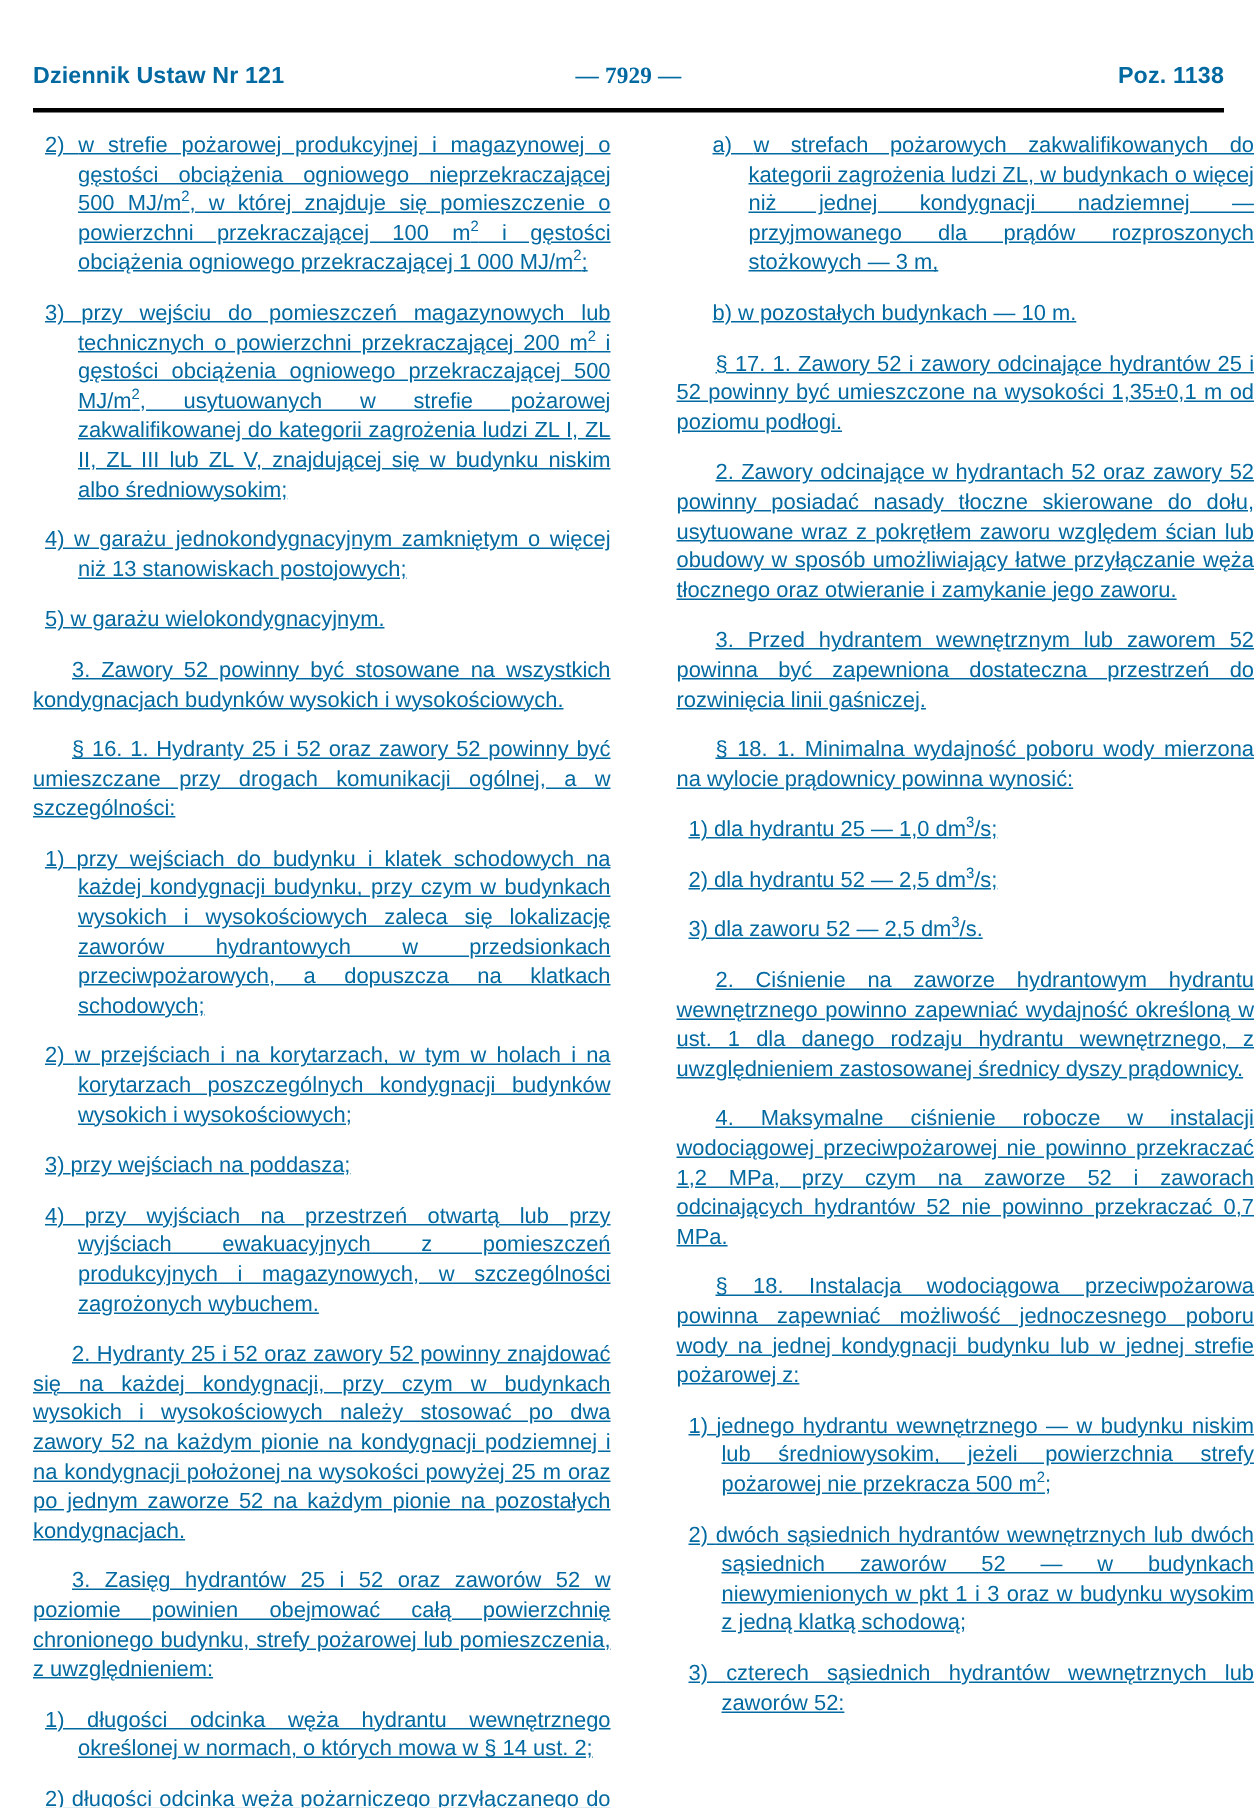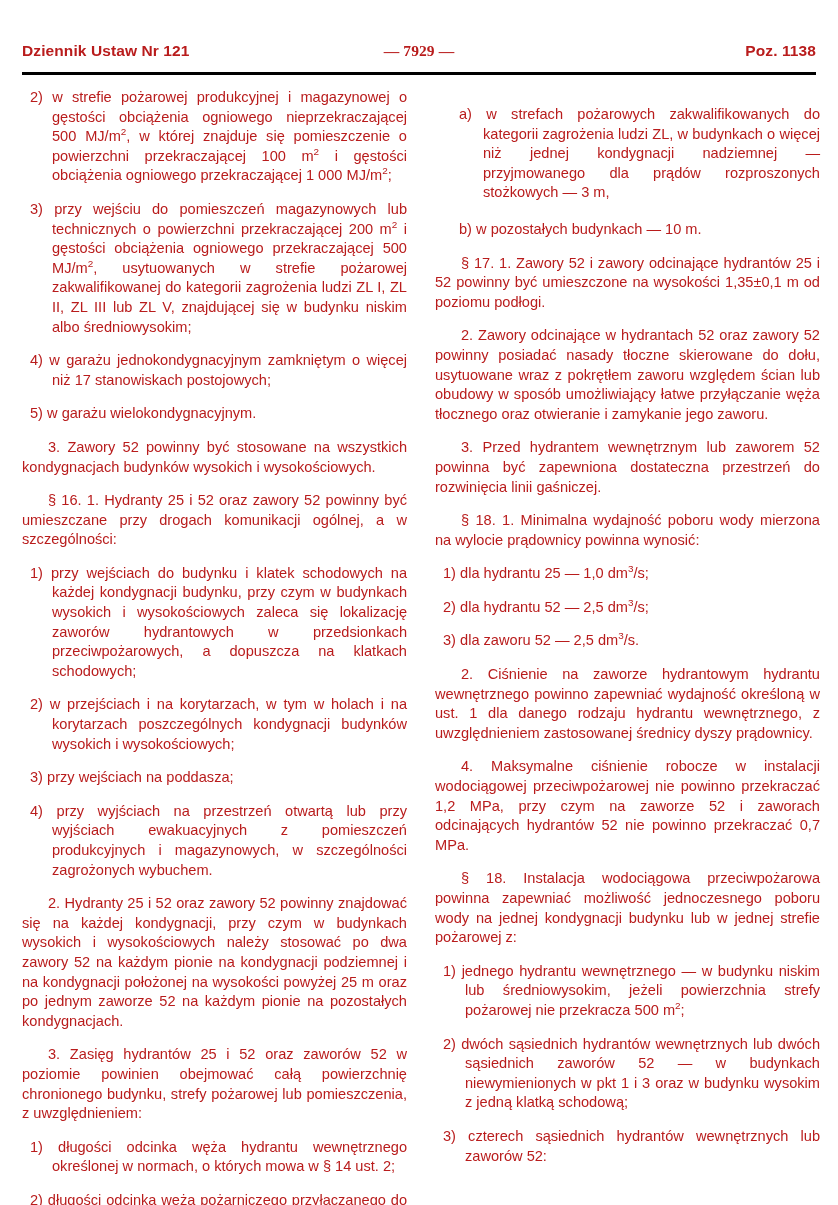"Dziennik Ustaw Nr 121" .page { color: #b91c1c -> #0369a1 }
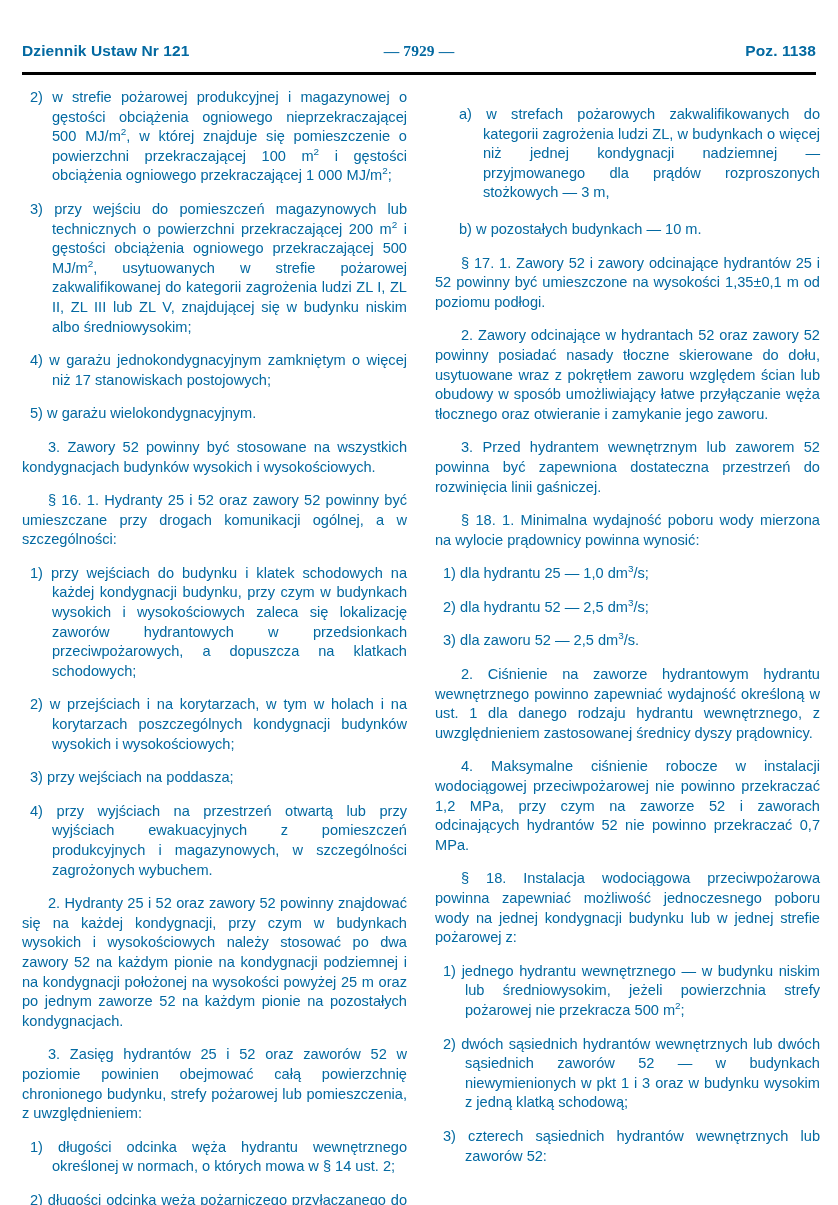"2) w strefie pożarowej produkcyjnej" .columns { gap: 28px -> 44px; text-decoration: none -> underline }
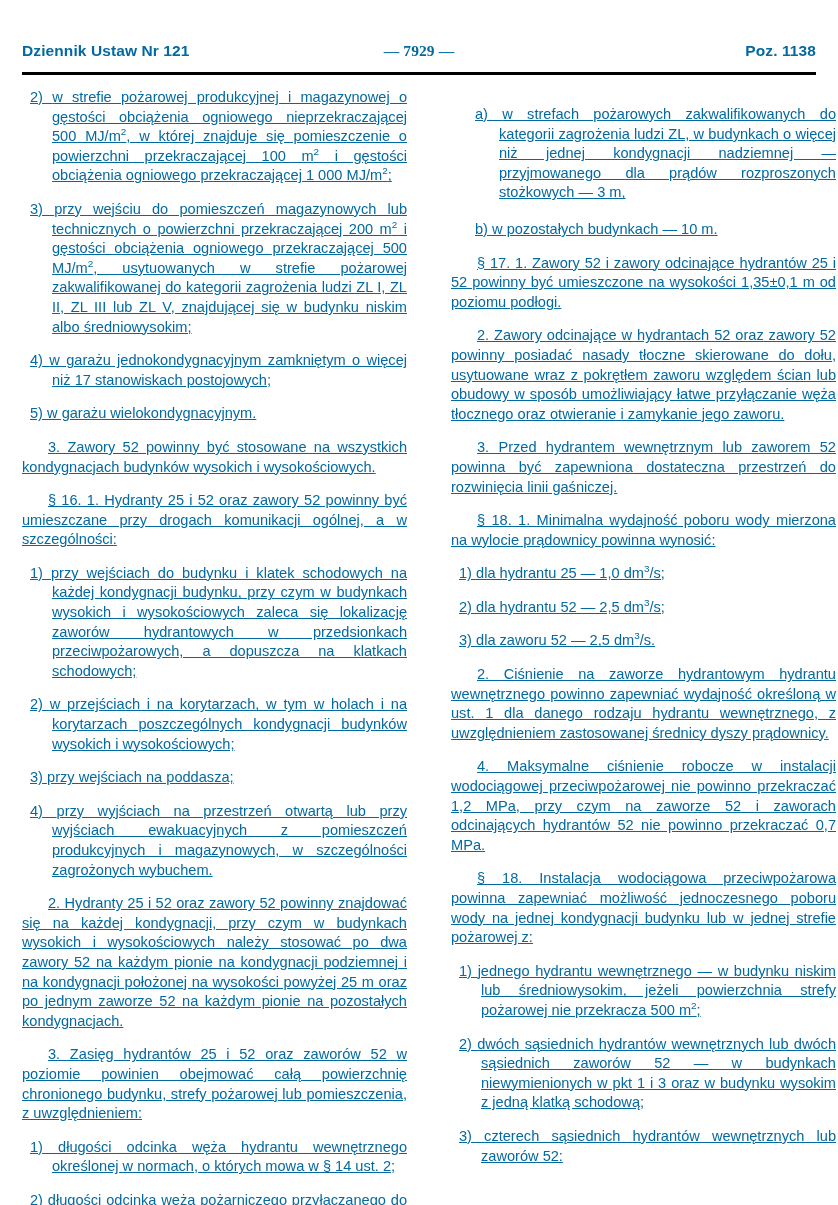"a) w strefach pożarowych" .item.lvl2 { margin-top: 17px -> none }
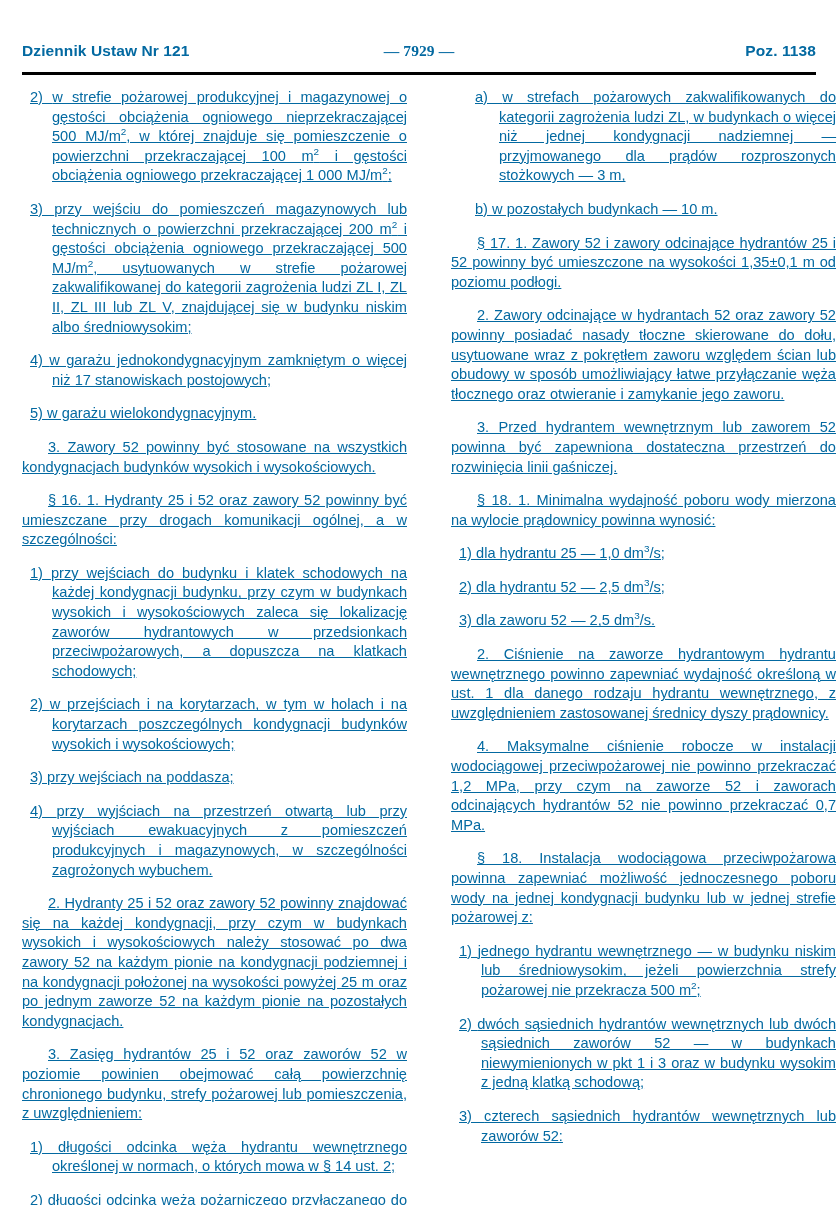"w garażu jednokondygnacyjnym zamkniętym" span { text: 17 -> 13 }
